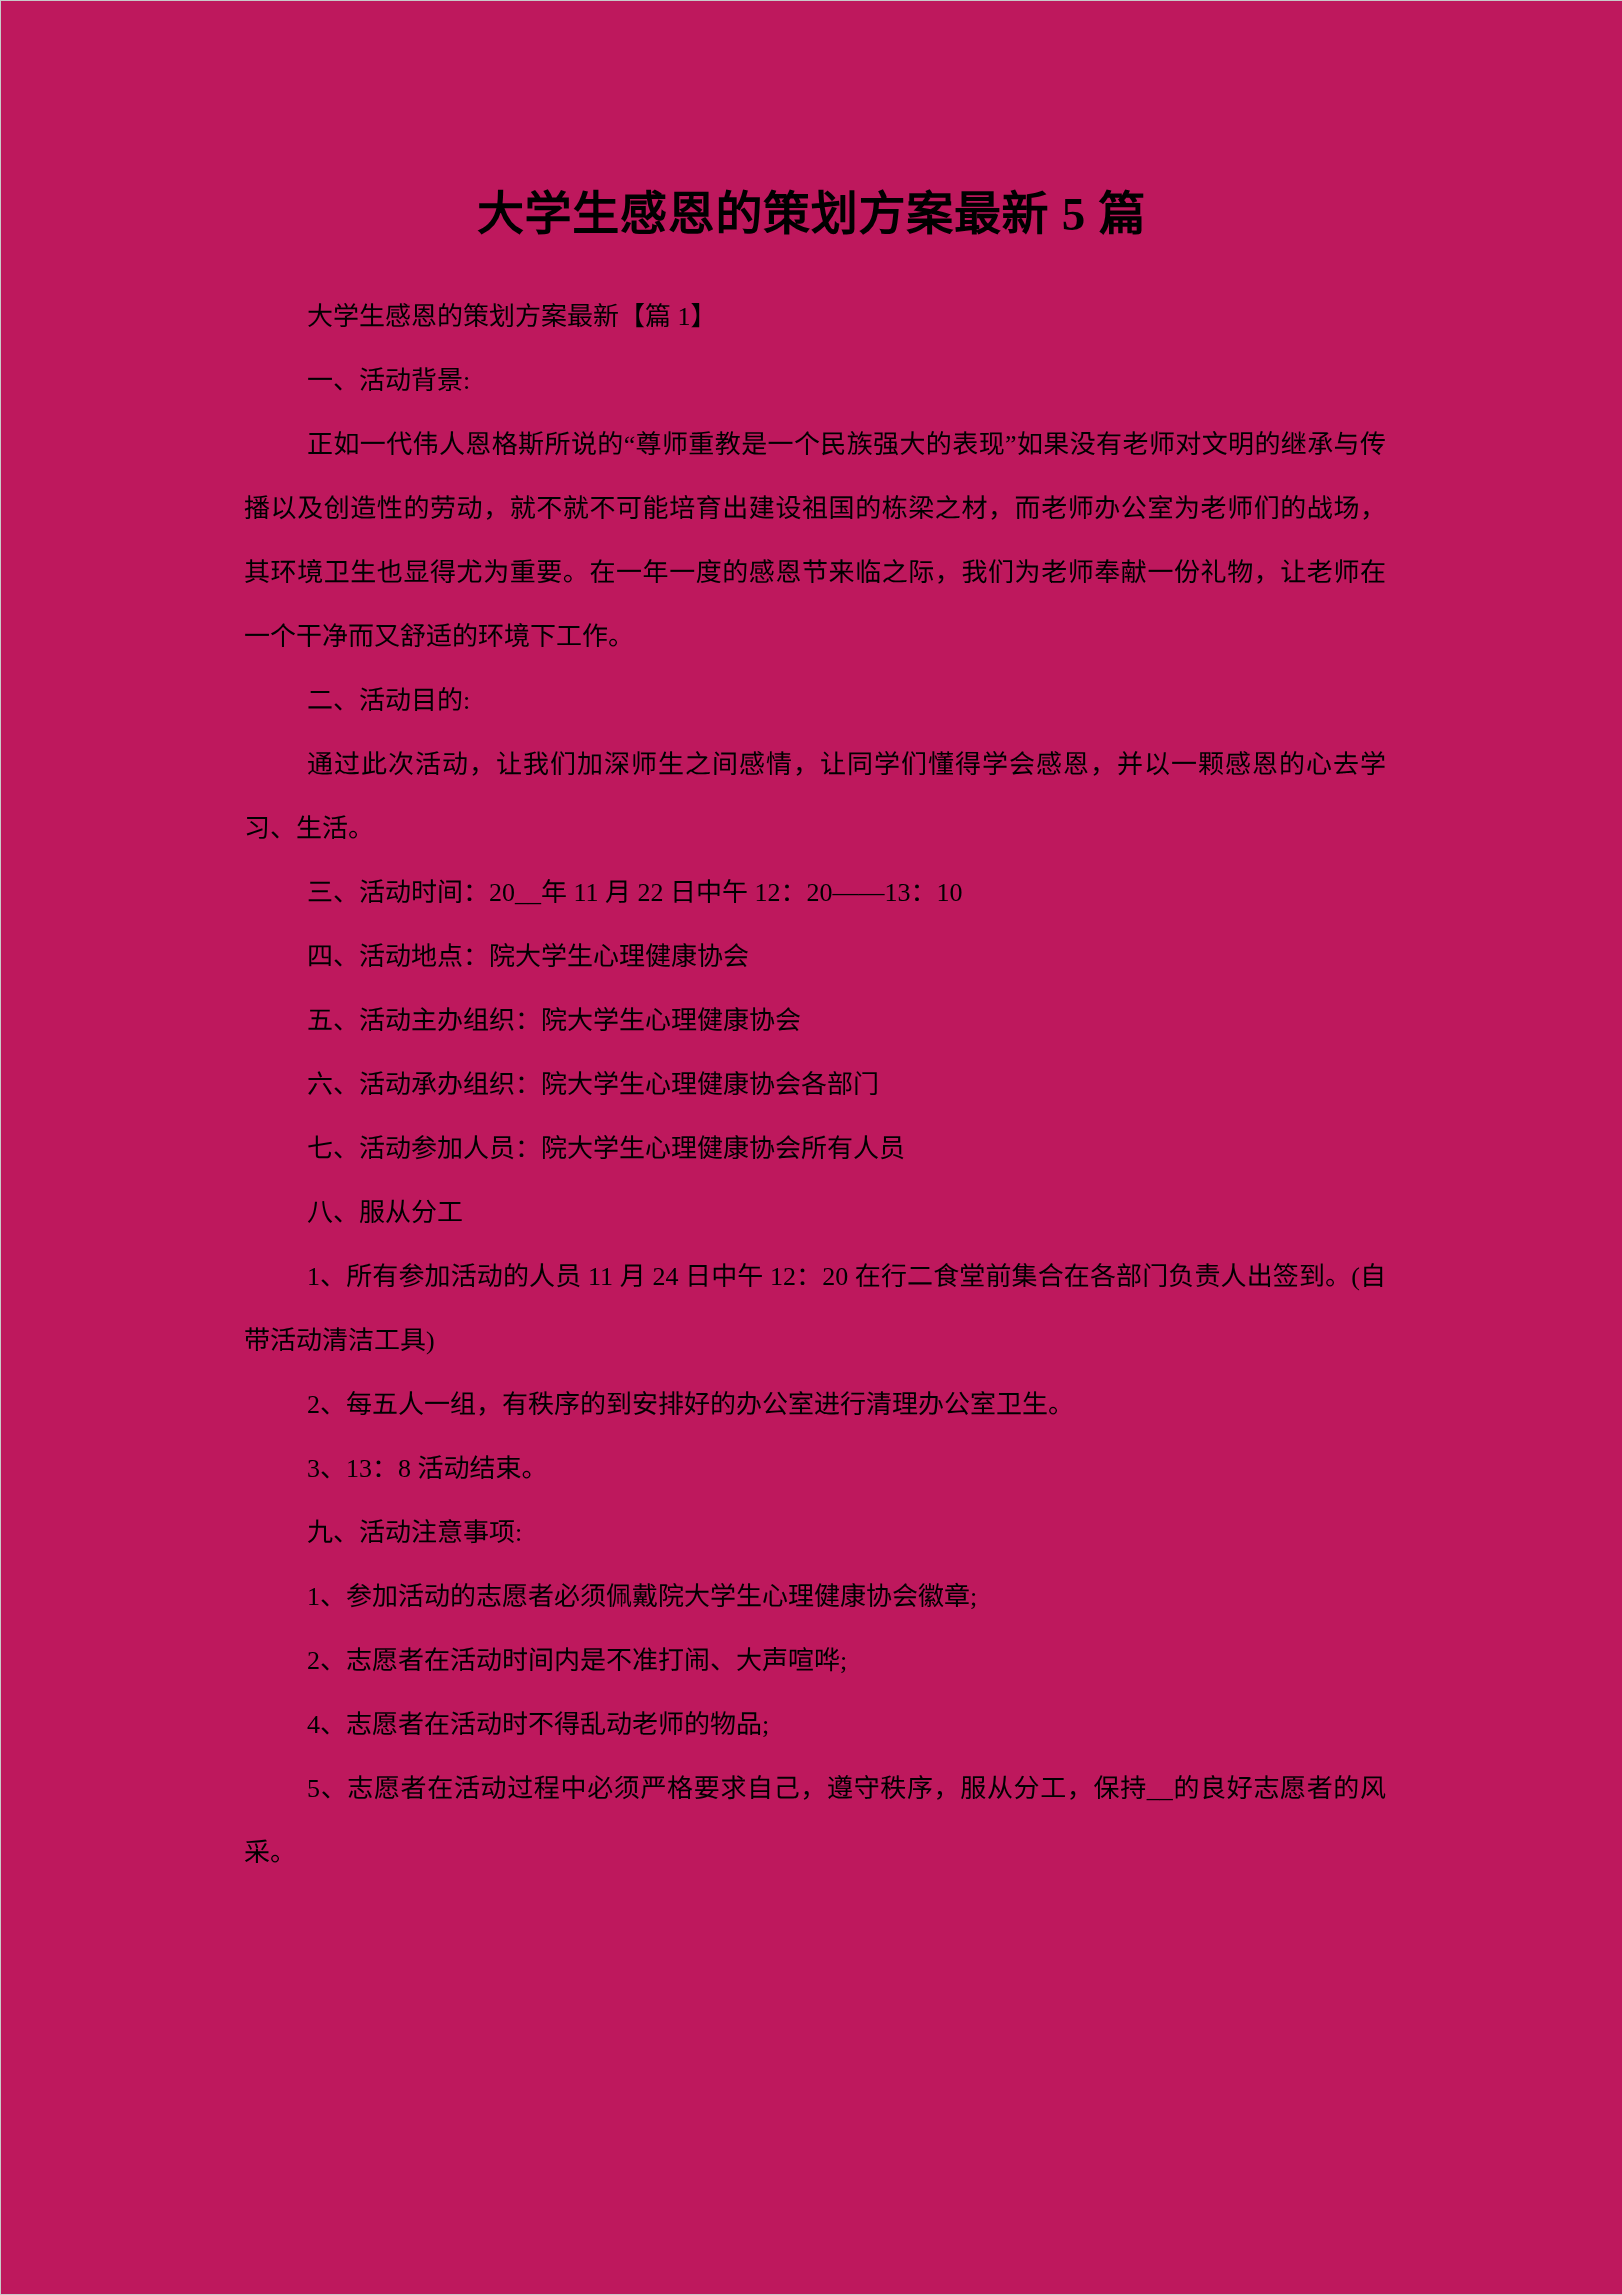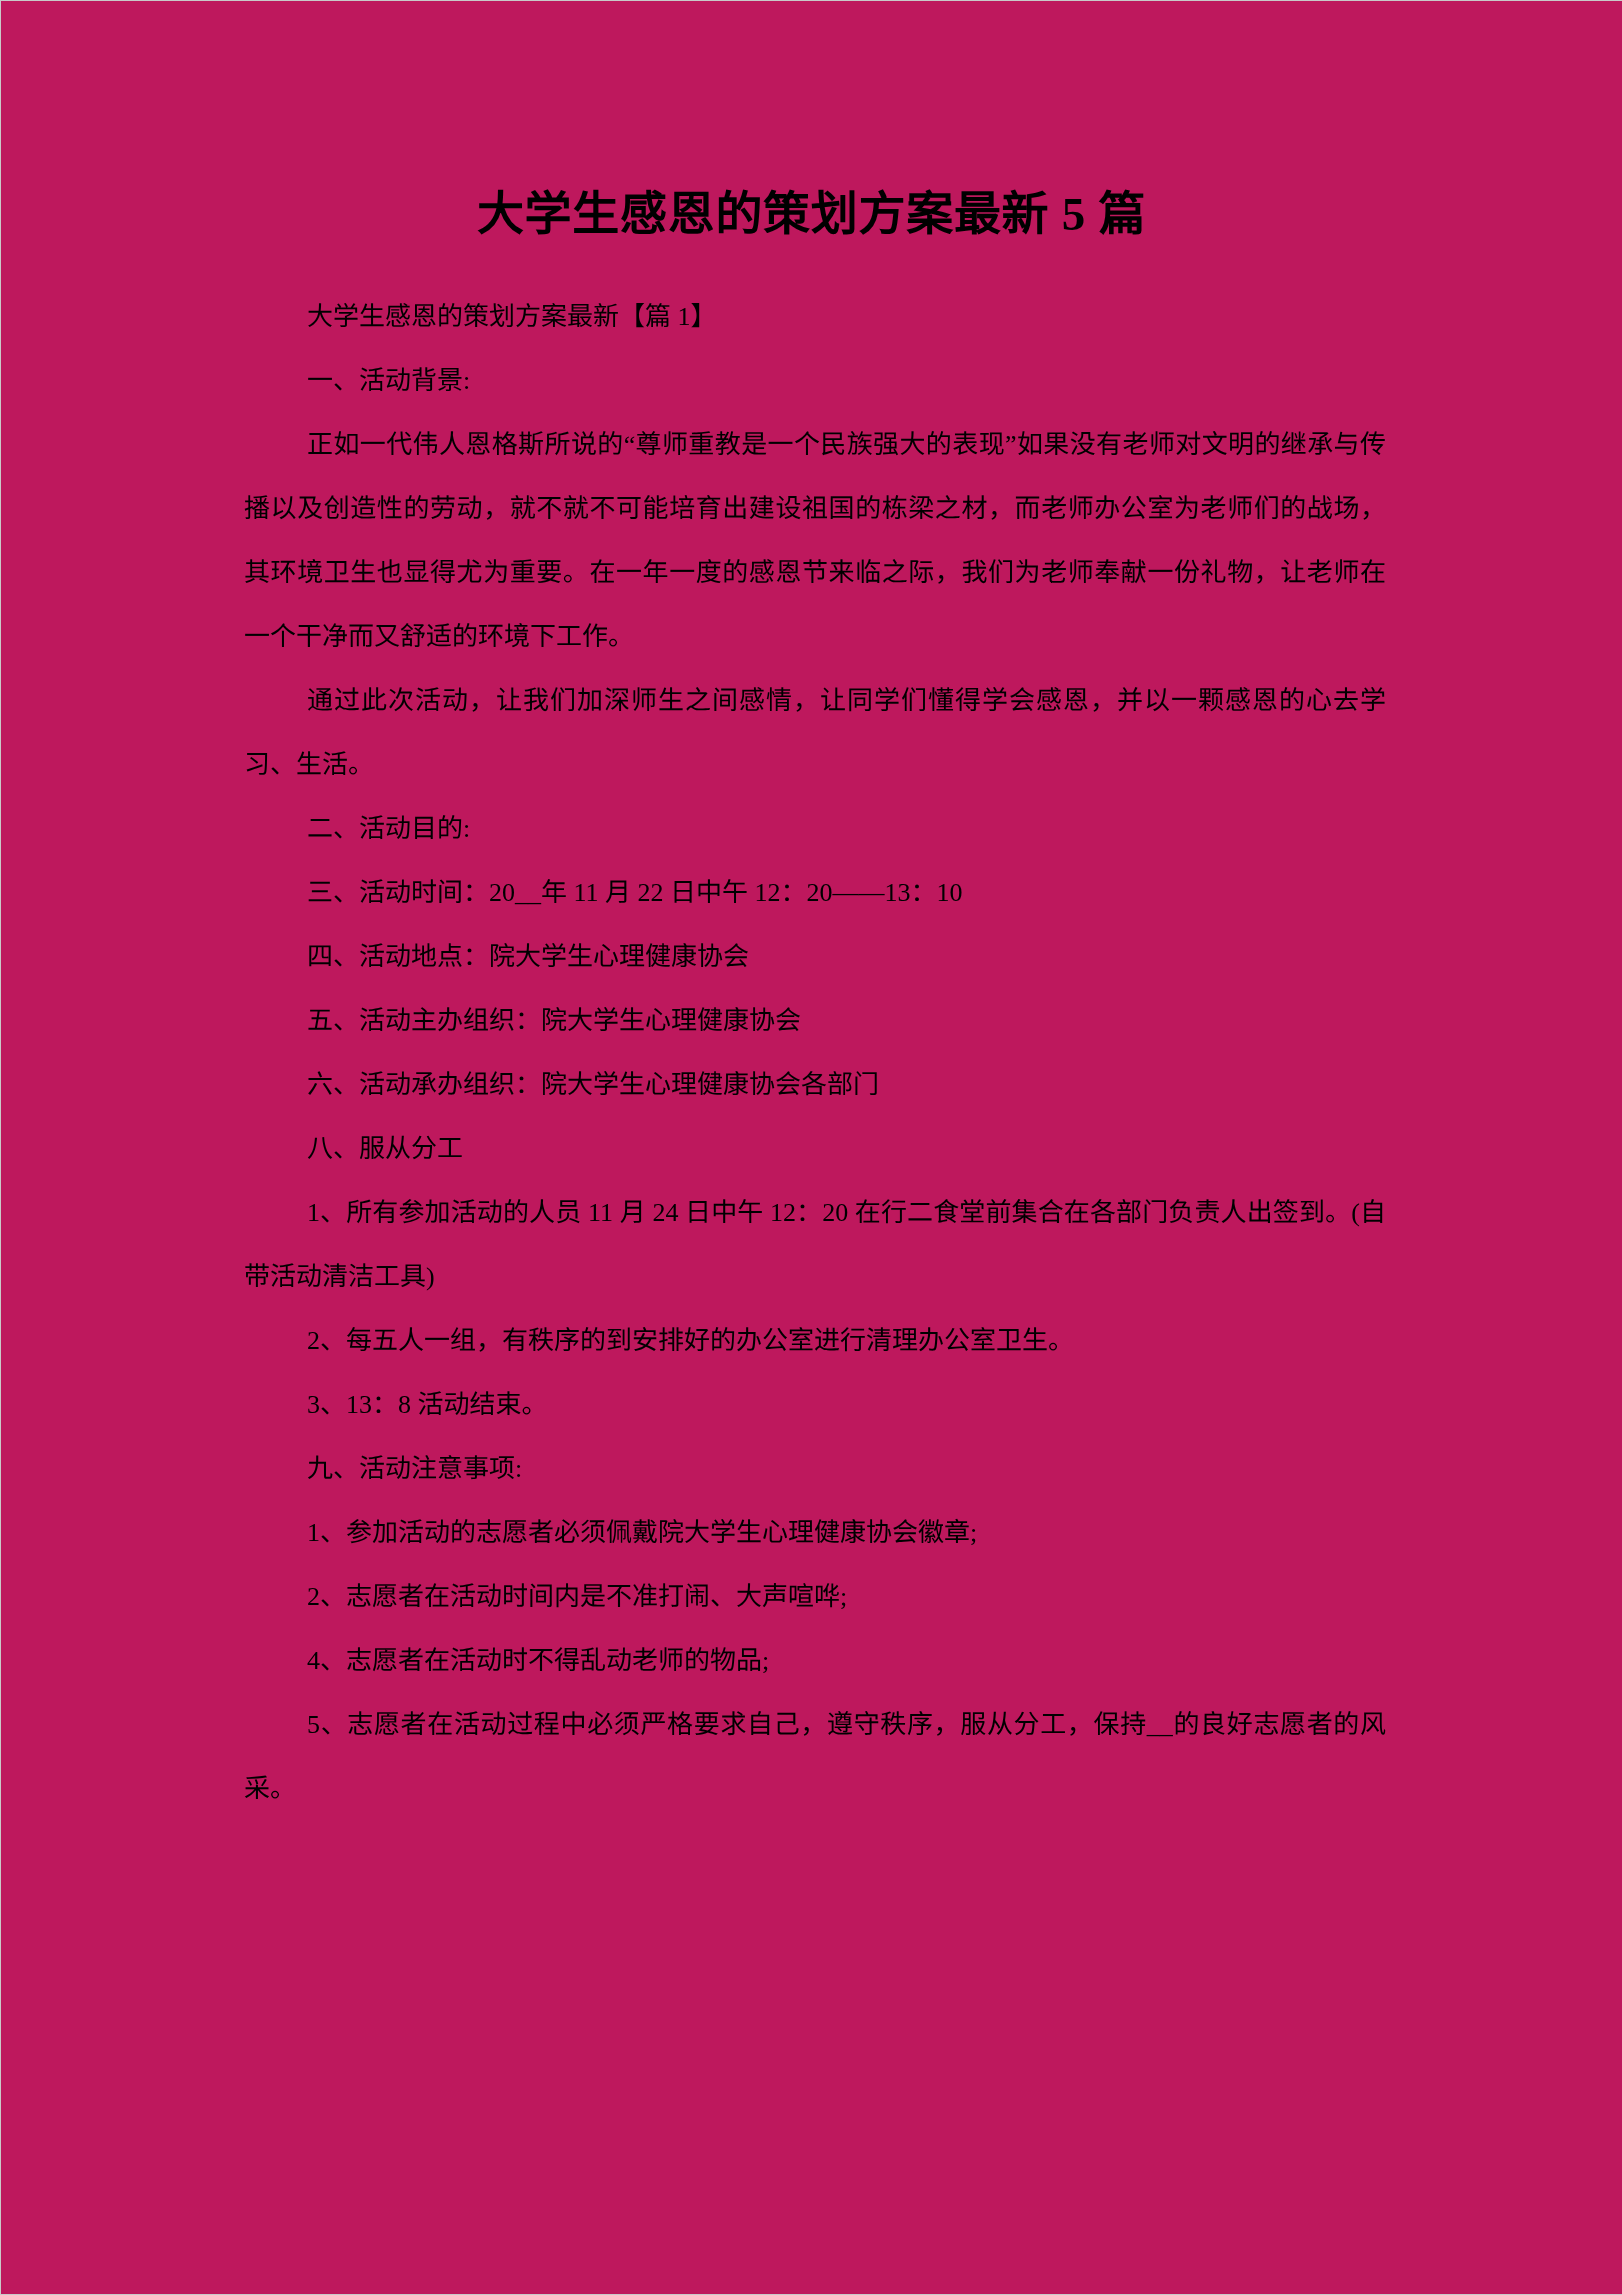"通过此次活动，让我们加深师生之间感情，让同学们懂得学会感恩，并以一颗感恩的心去学" p { order: before "二、活动目的:" -> after "二、活动目的:" }
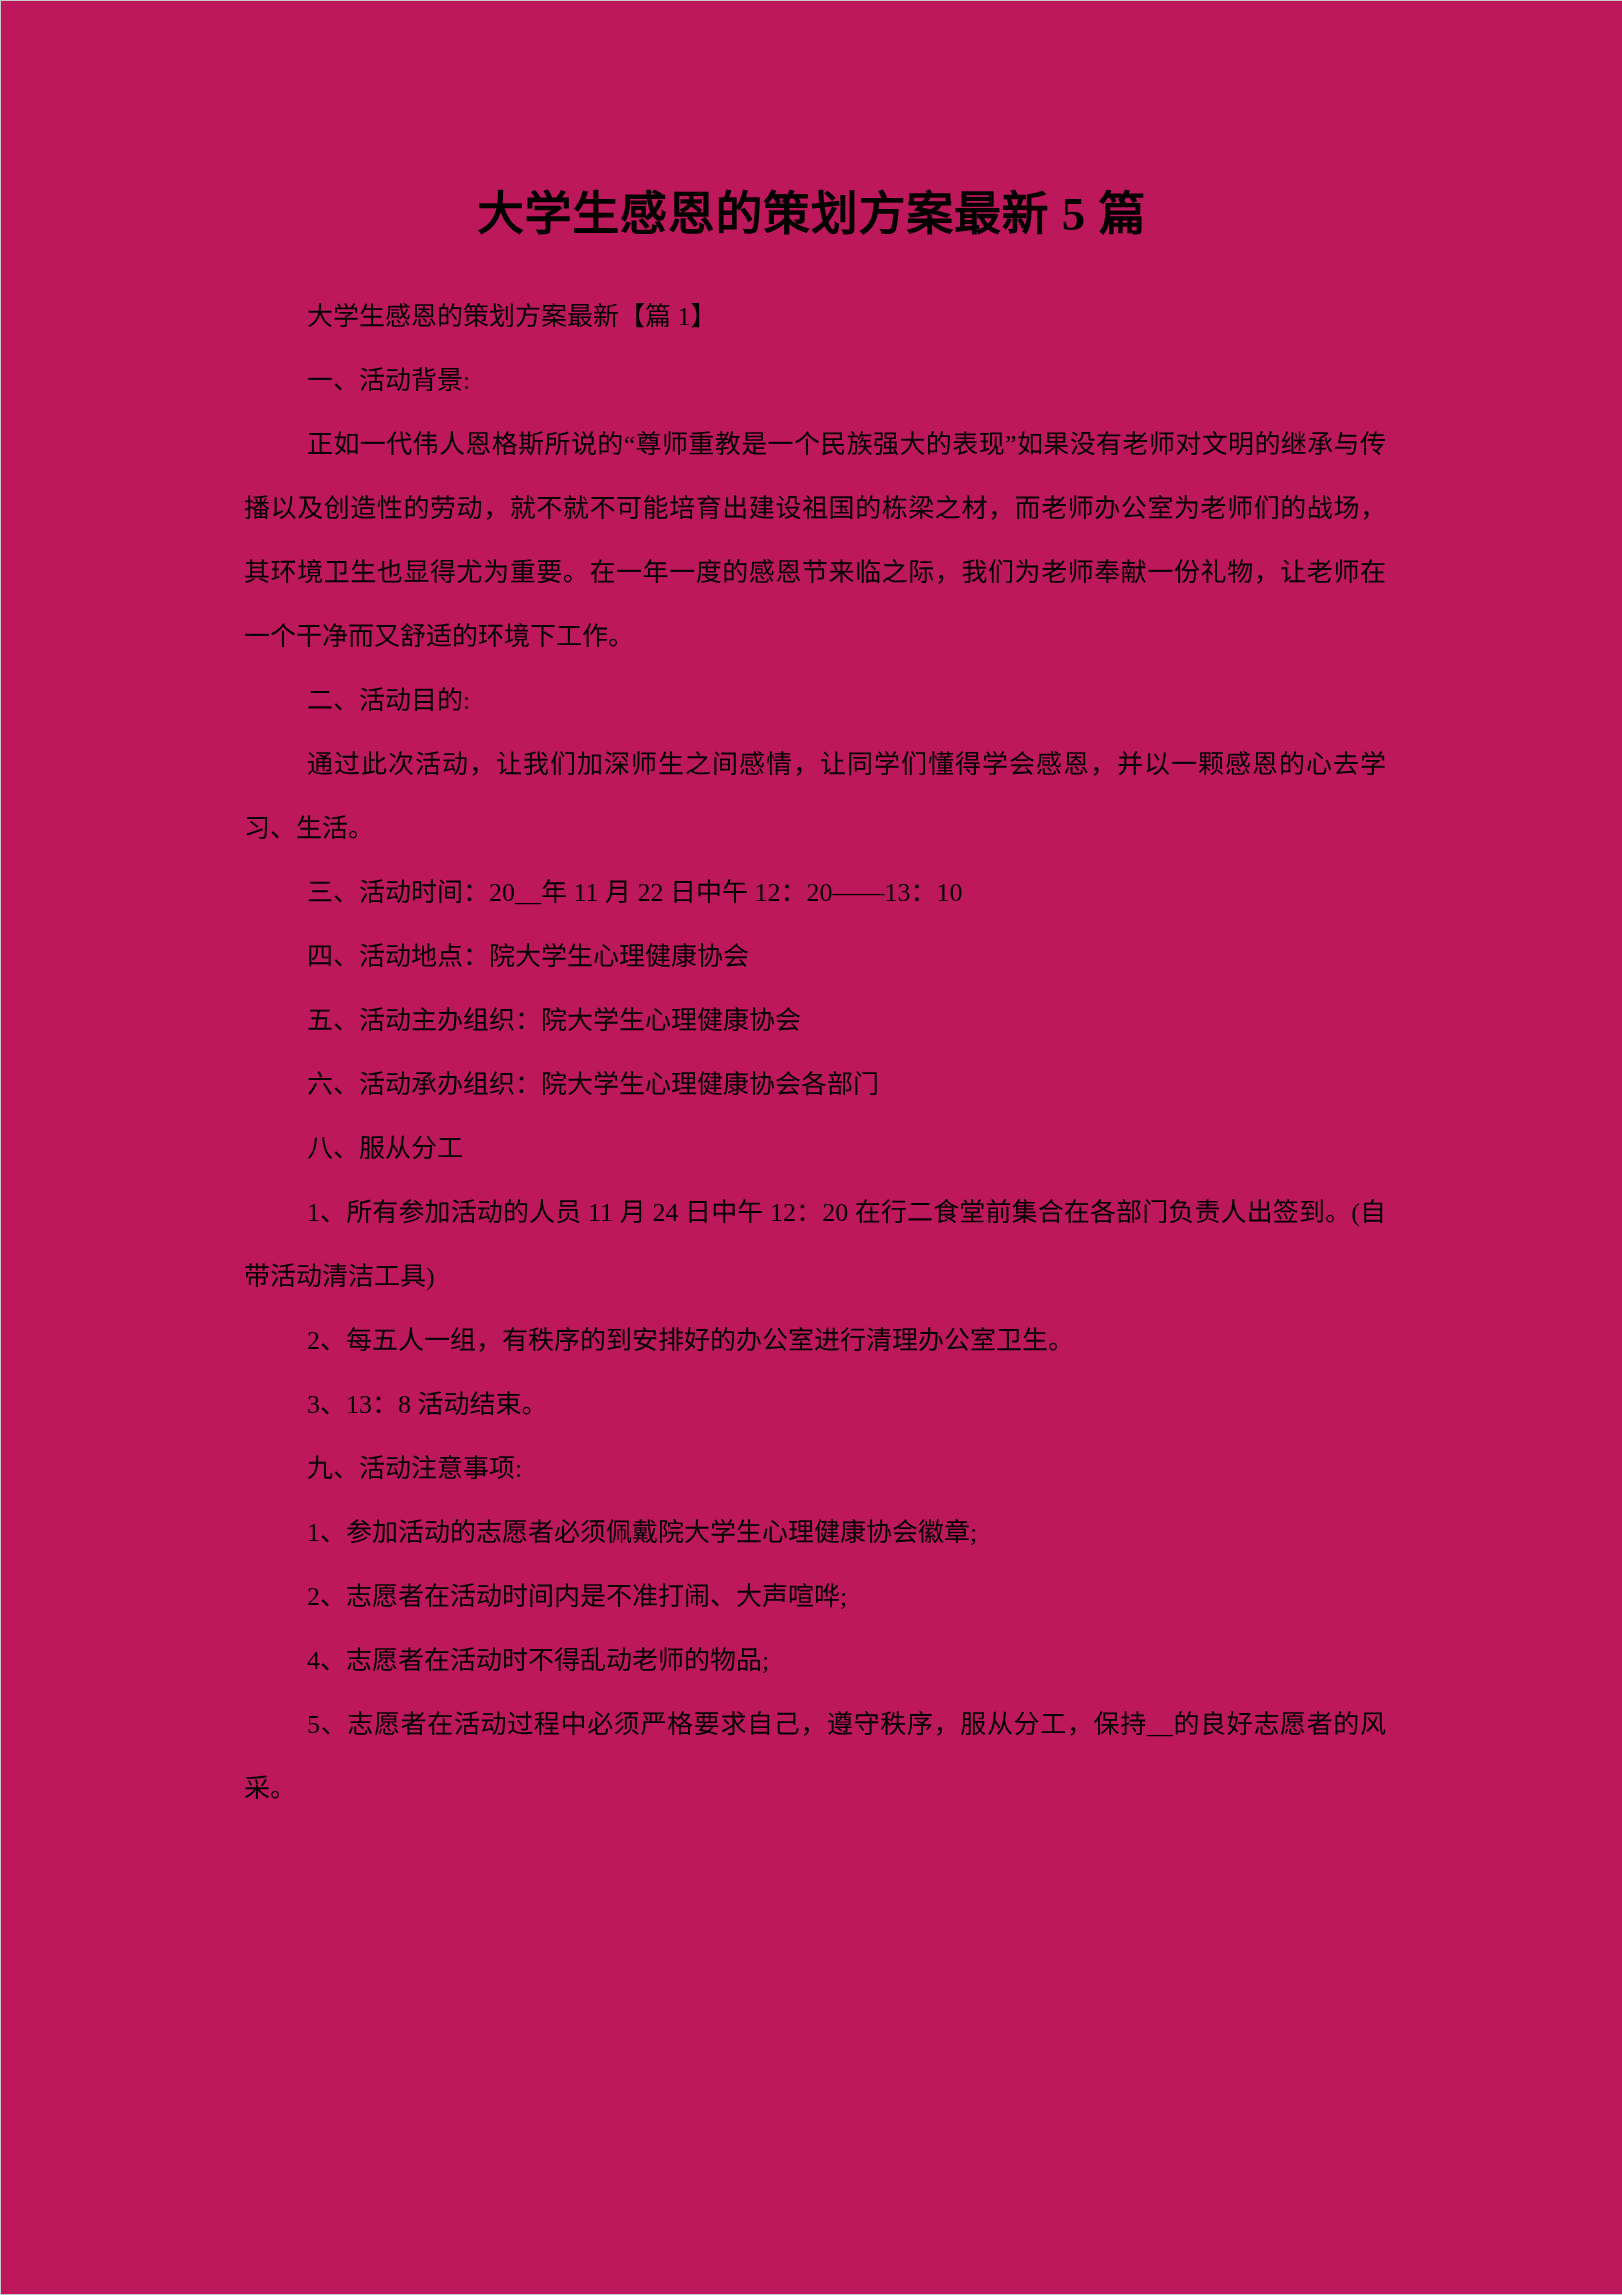"七、活动参加人员：院大学生心理健康协会所有人员" p { html: none -> <p>七、活动参加人员：院大学生心理健康协会所有人员</p> }
